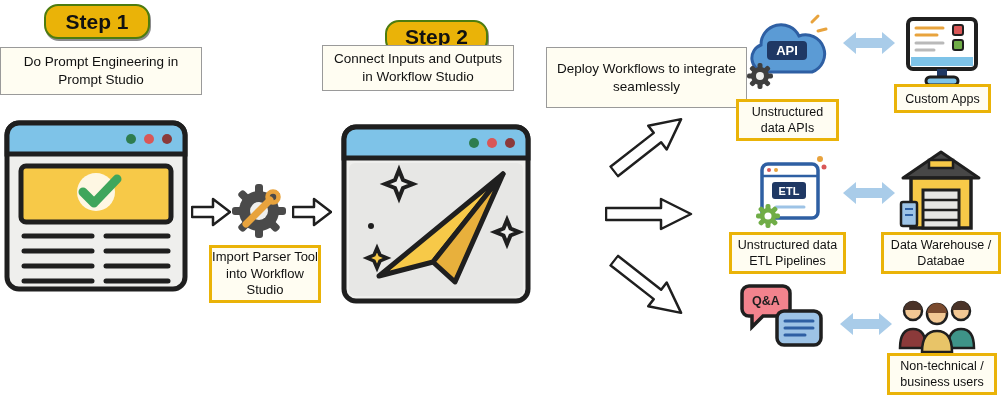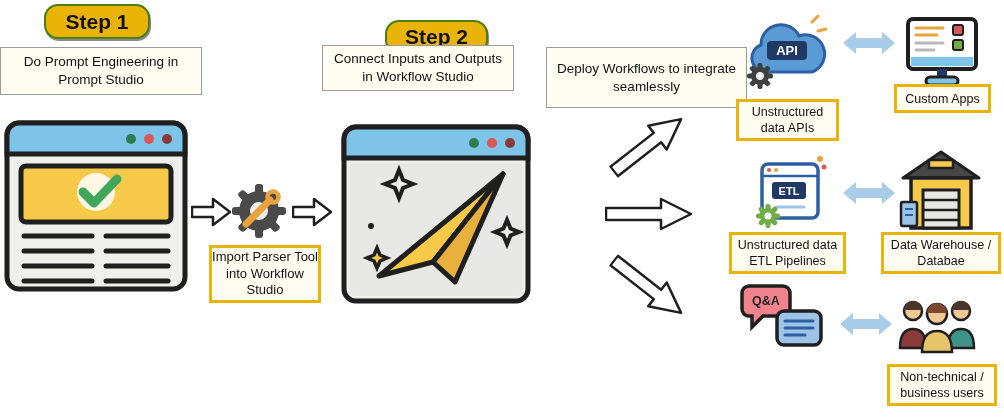"Non-technical / business users" div.mini-label { top: 364px -> 353px }
